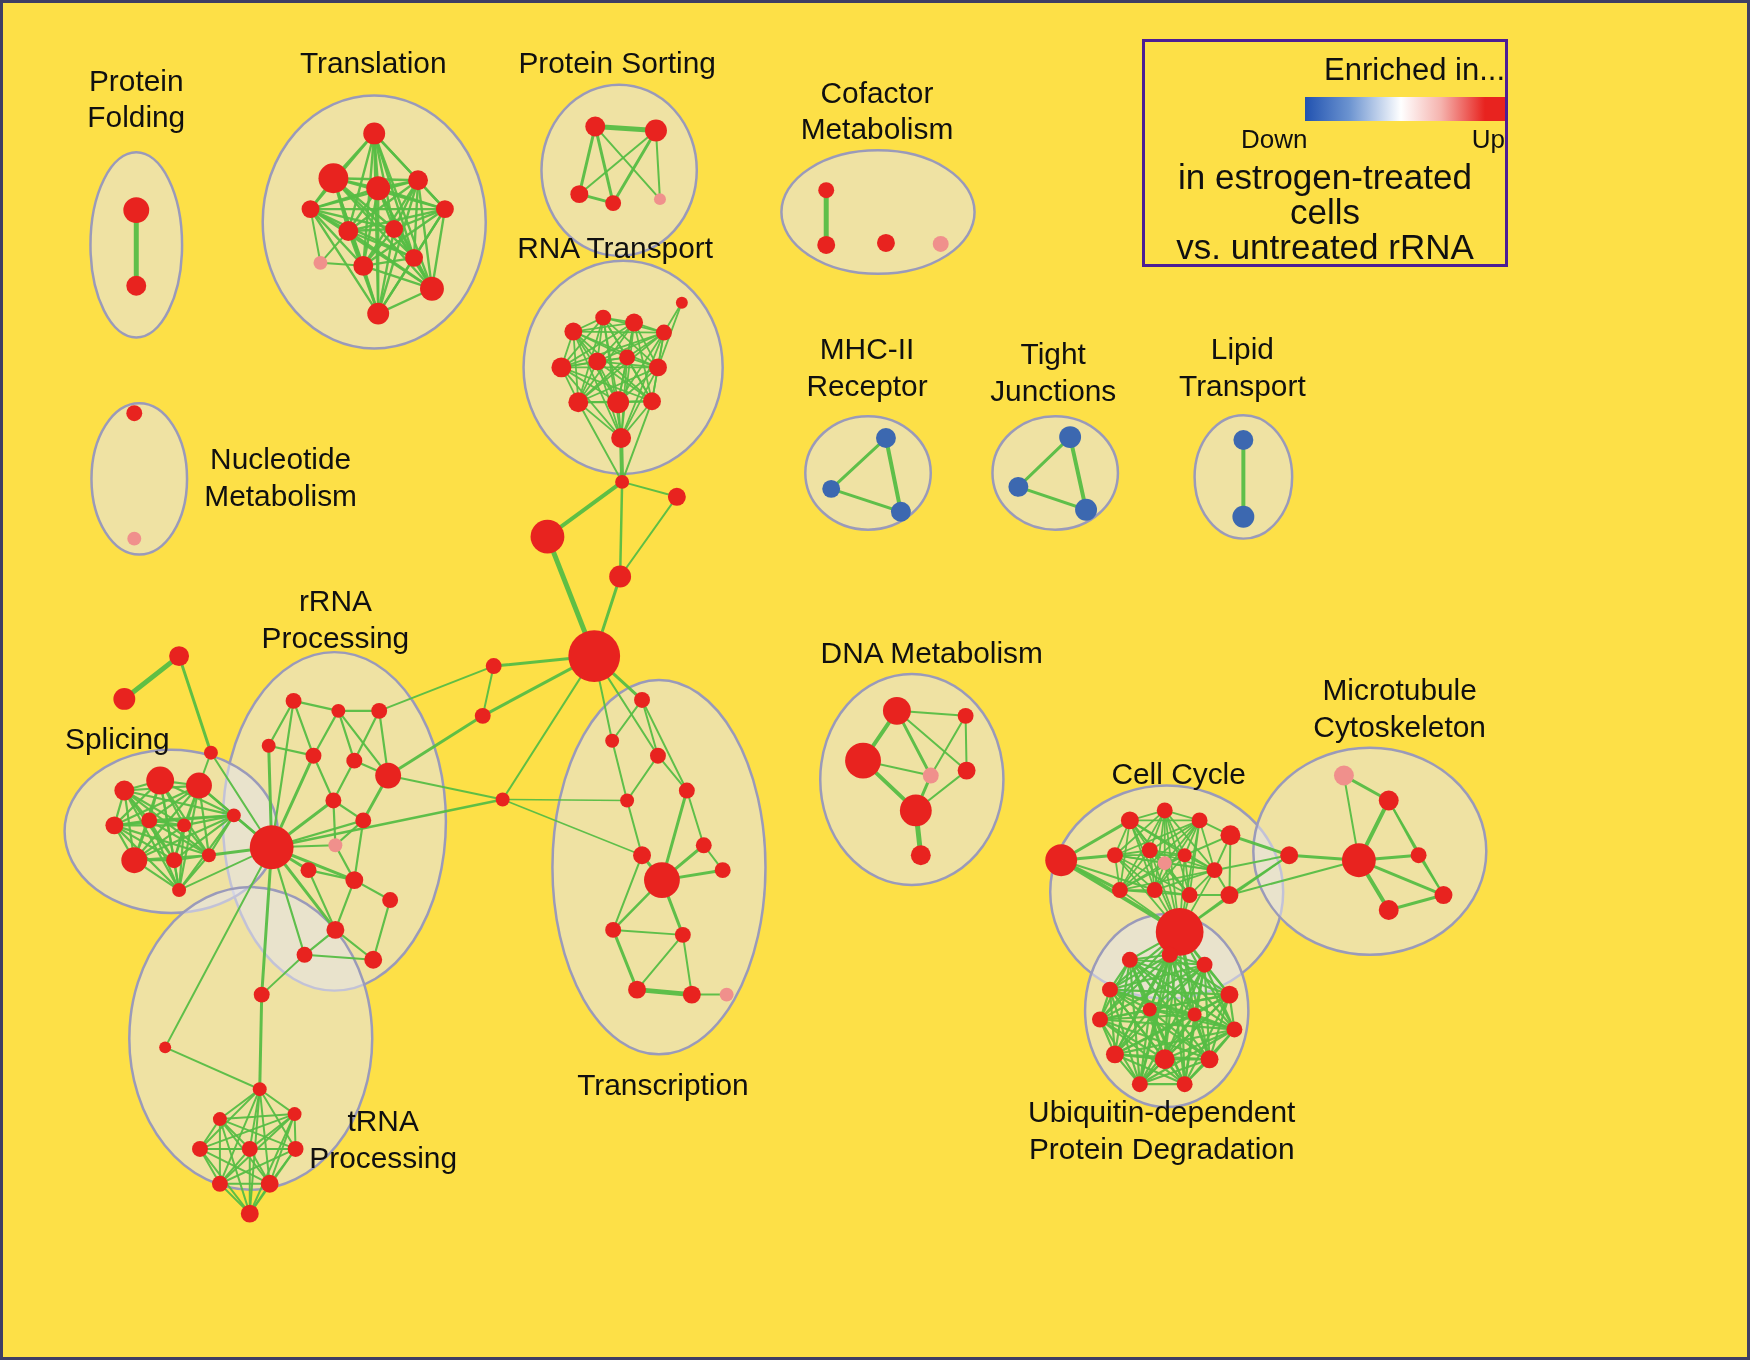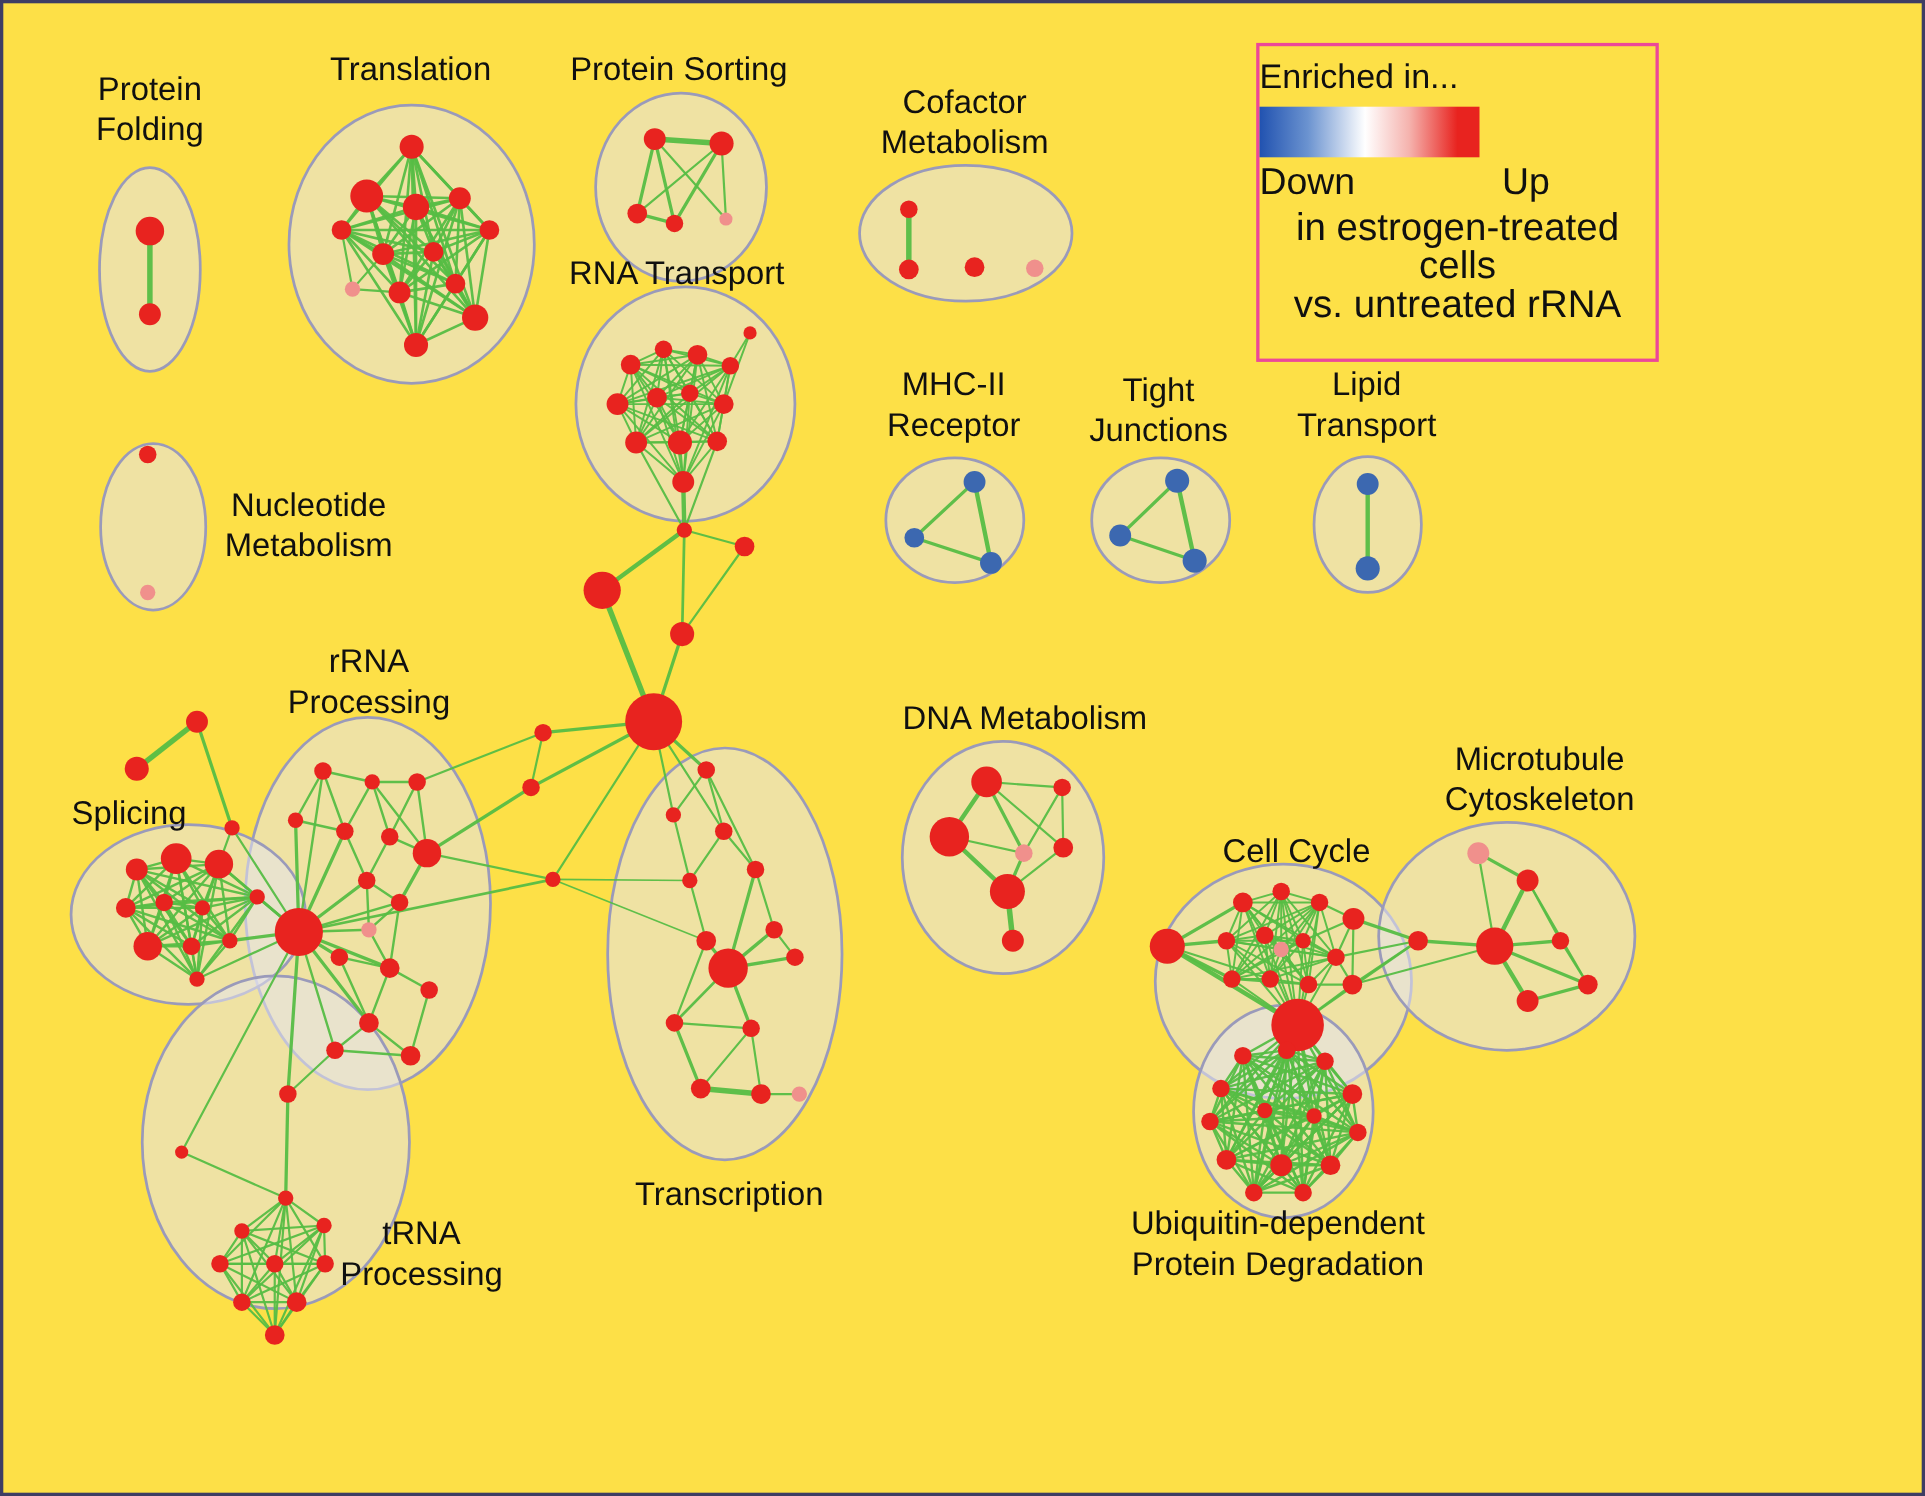"Enriched in..." .legend { align-items: flex-start -> flex-end; border: 3px solid #ec4899 -> 3px solid #4c1d95; height: 290px -> 228px }
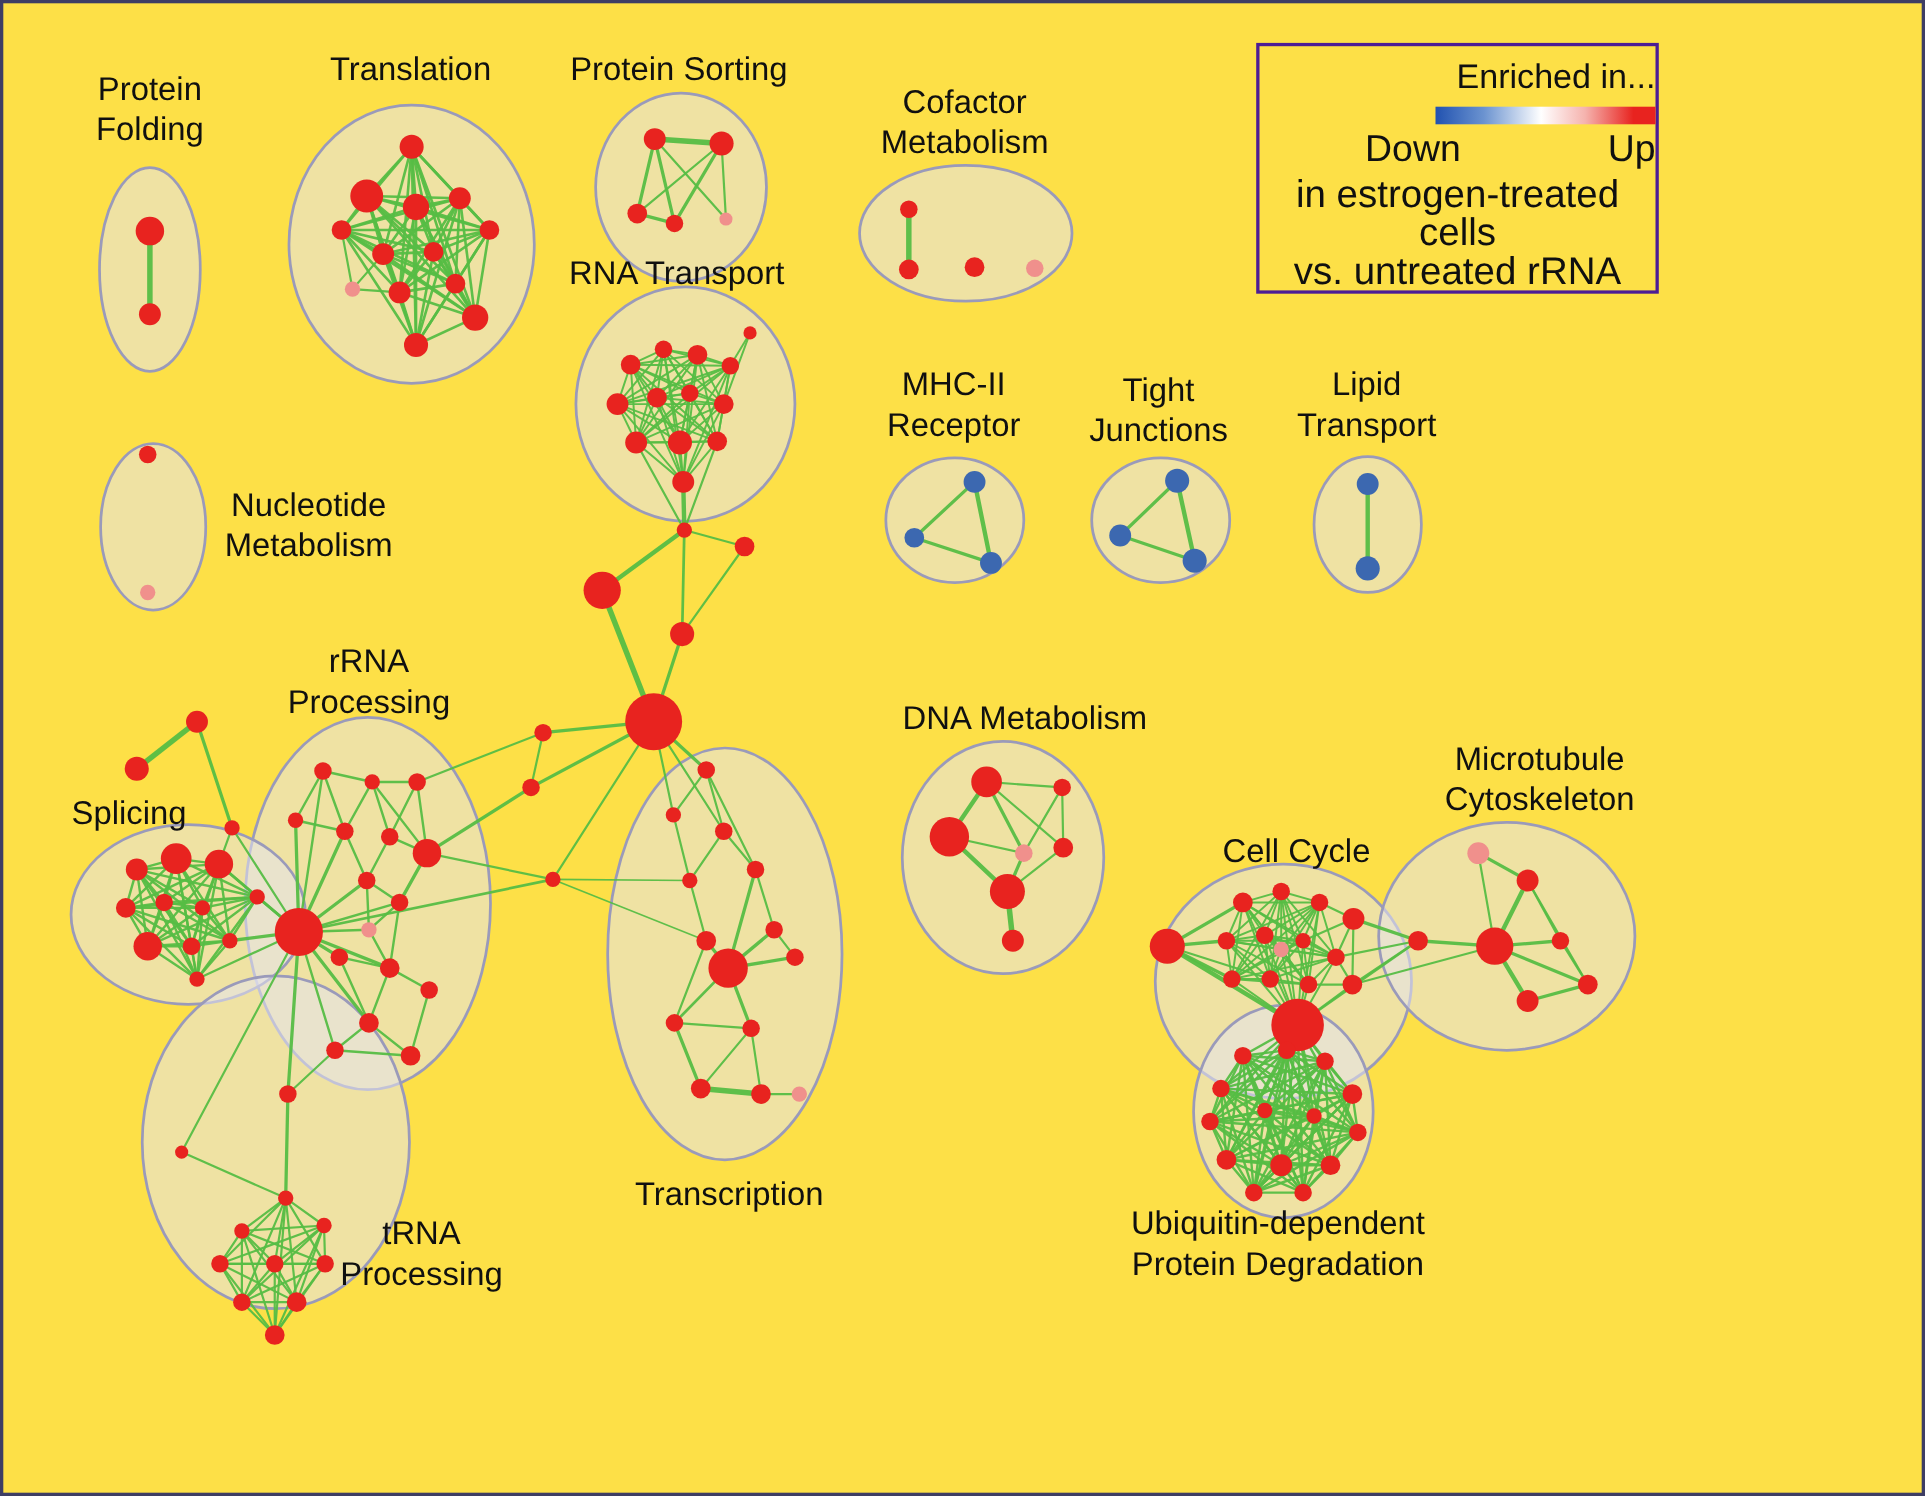"Down" .legend-endpoints { font-size: 34px -> 26px }
